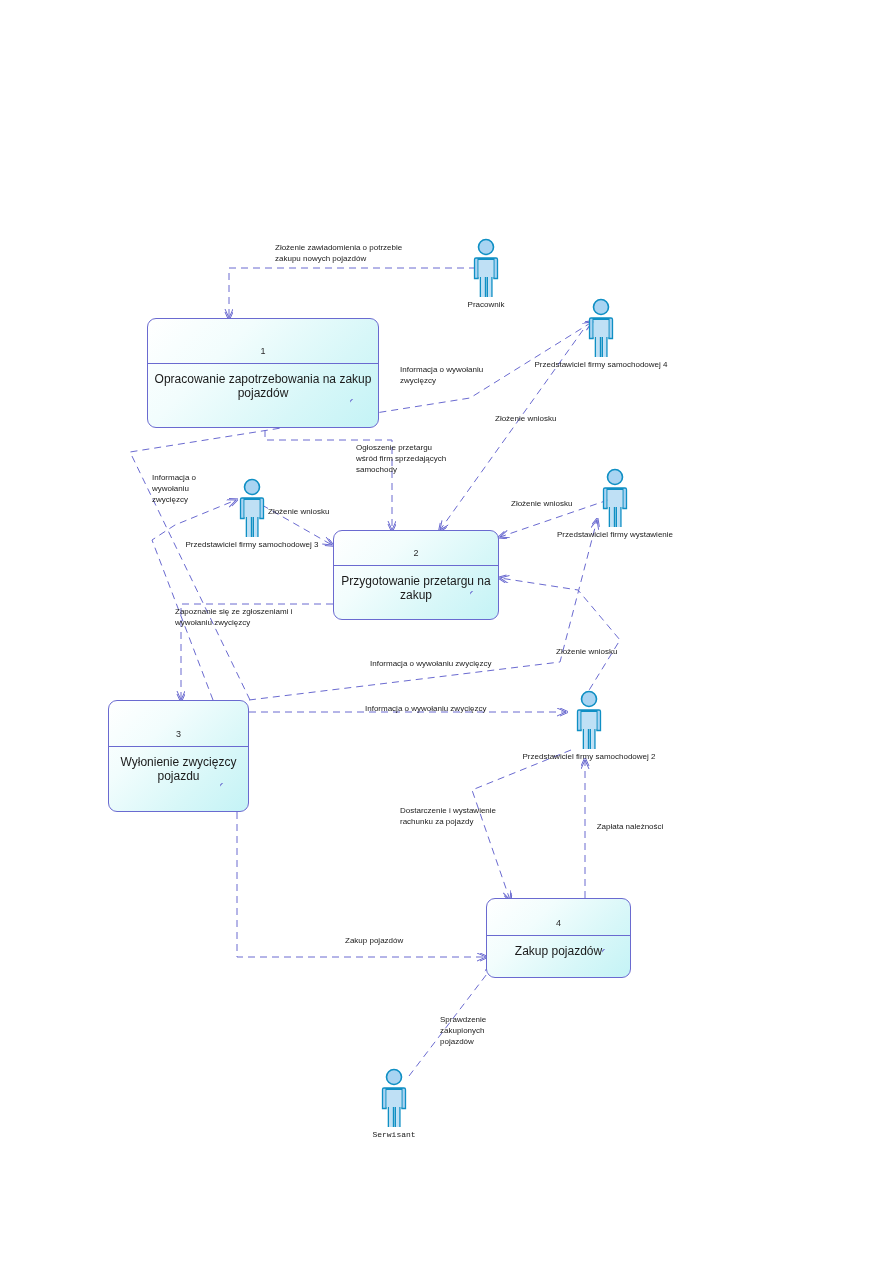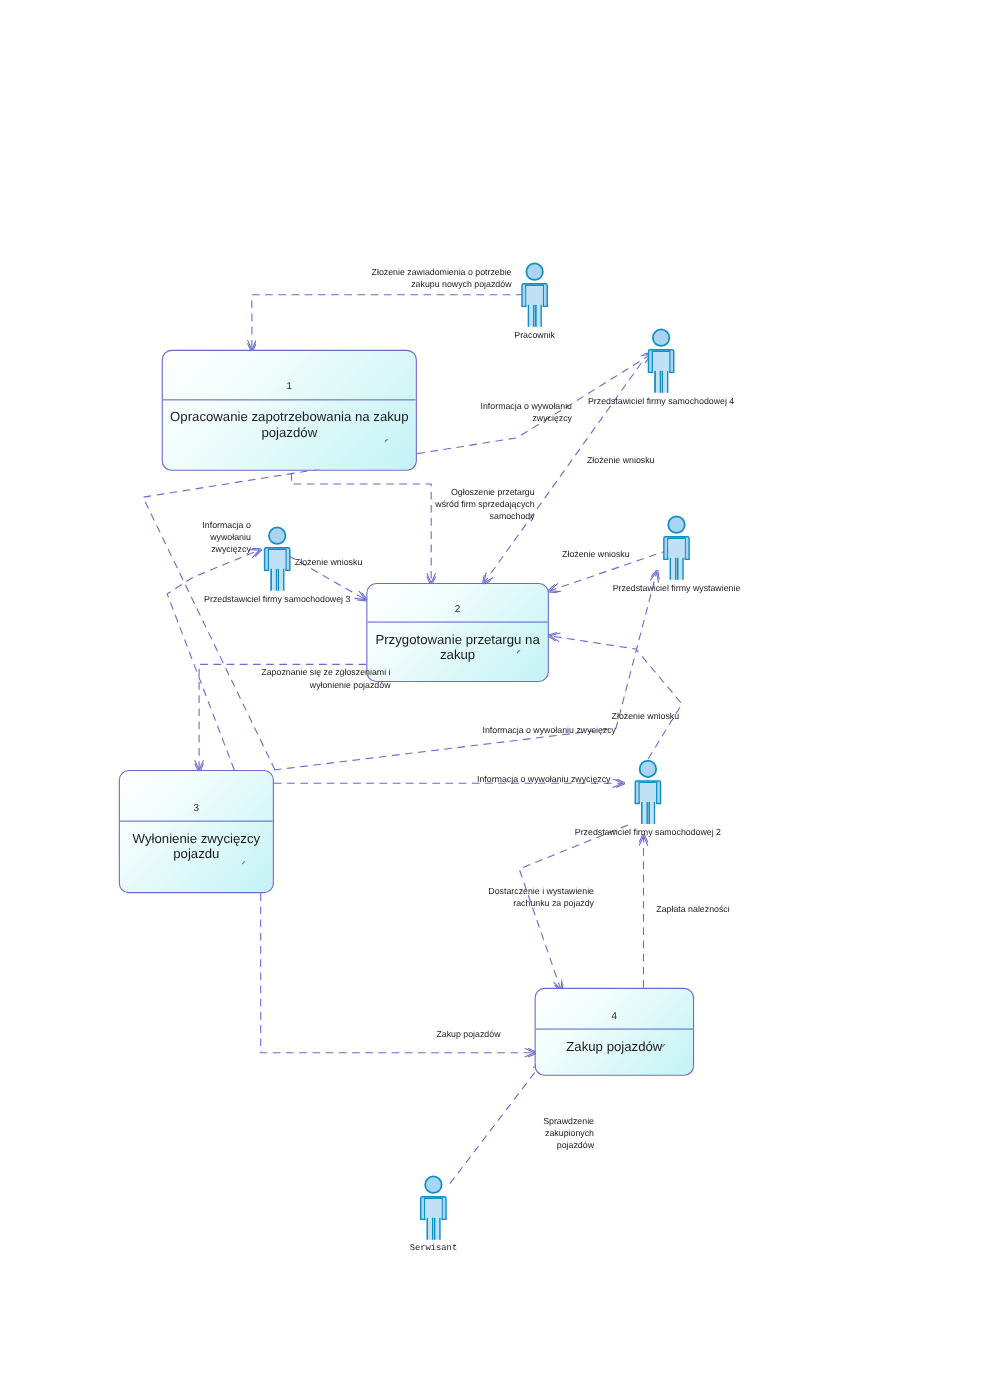"Złożenie zawiadomienia o potrzebie" .flab { text-align: right -> left }
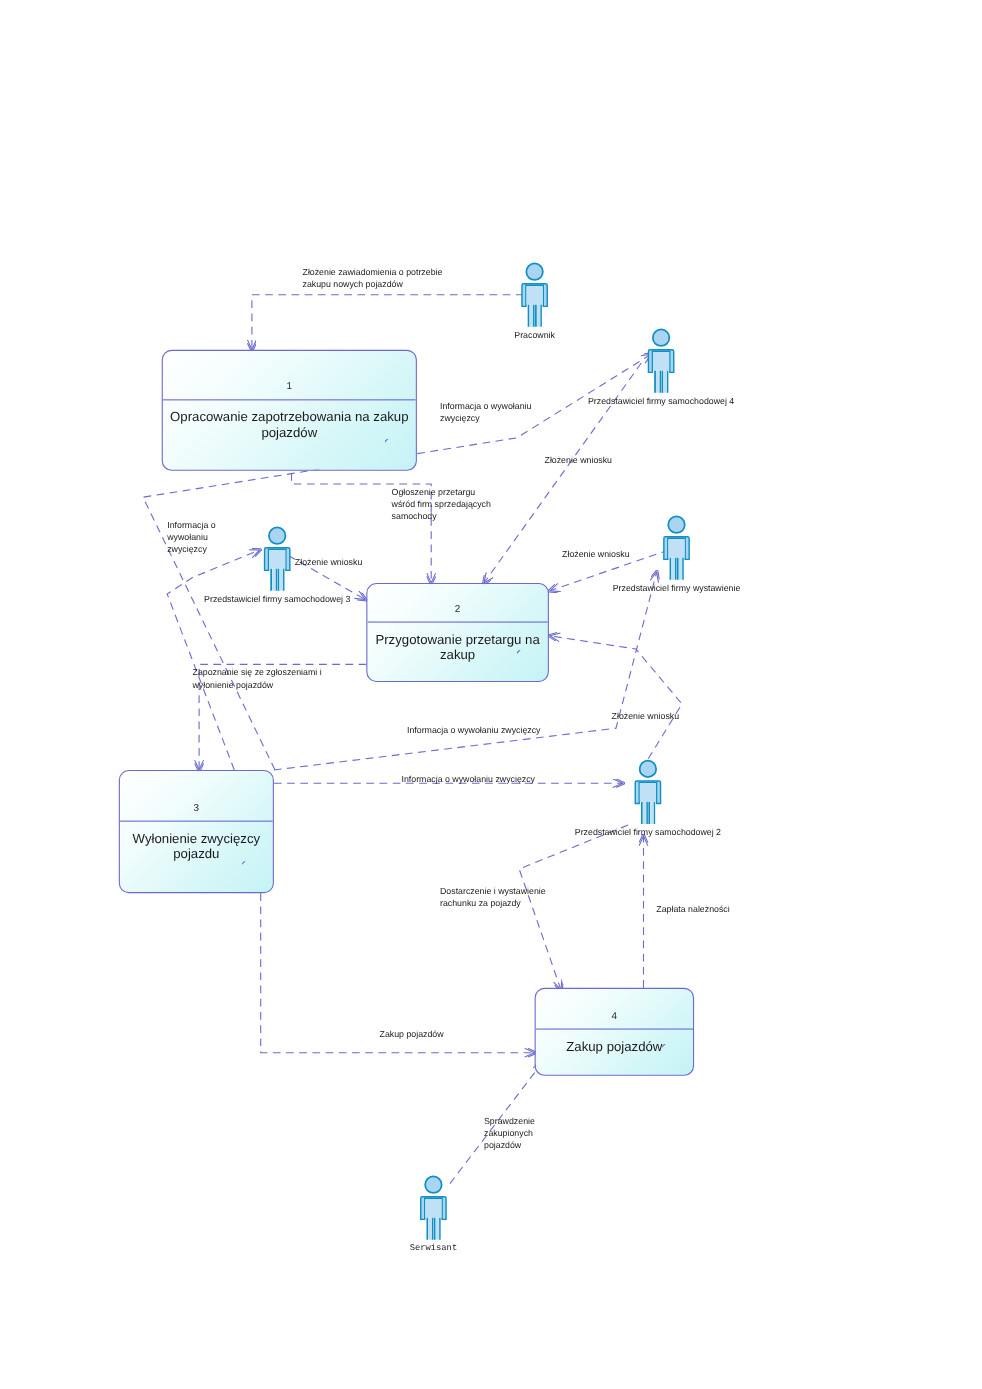"Zapoznanie się ze zgłoszeniami i" div.flab { text: wyłonienie pojazdów -> wywołaniu zwycięzcy }
